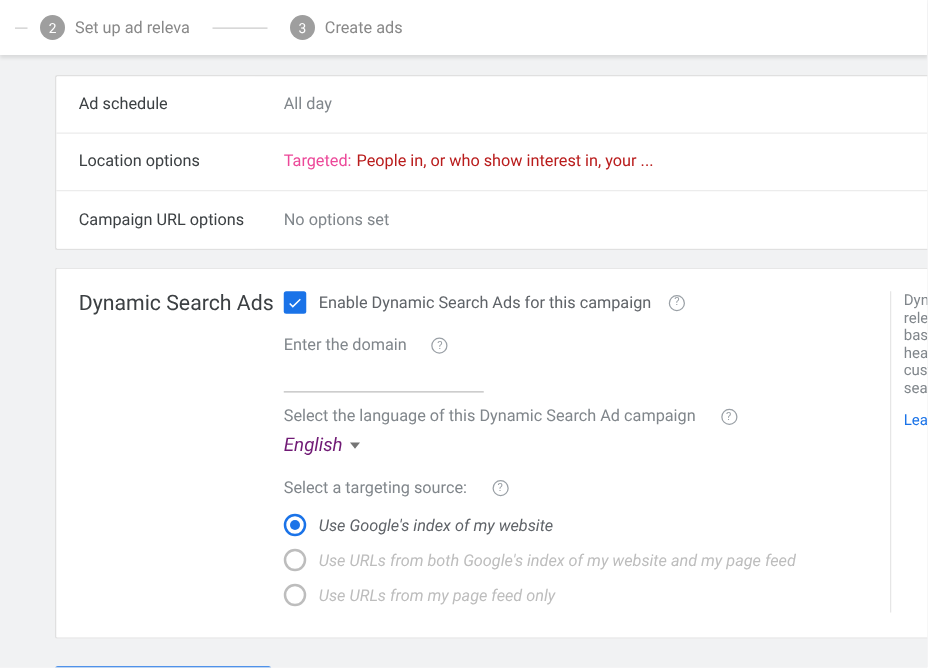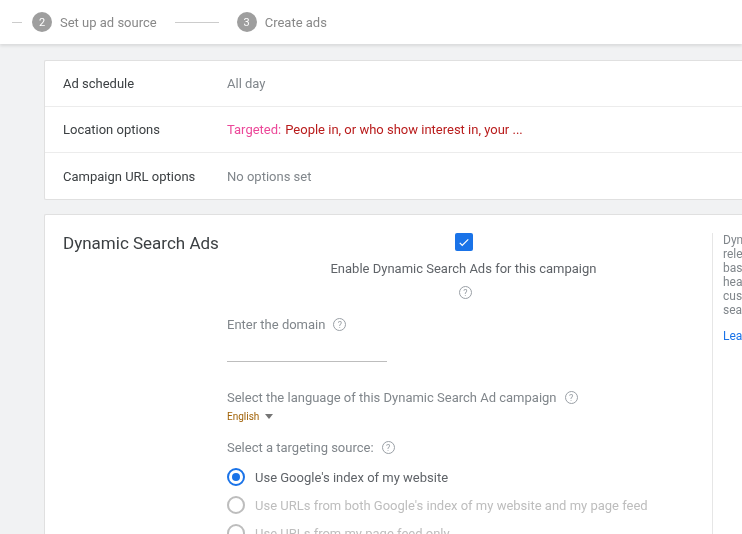"Set up ad source" span { text: source -> releva }
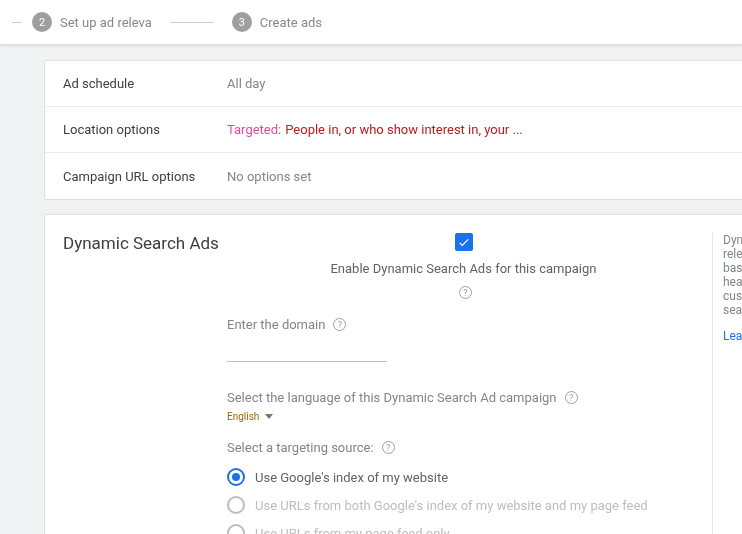"Enable Dynamic Search Ads for" .check-row { flex-direction: column -> none }
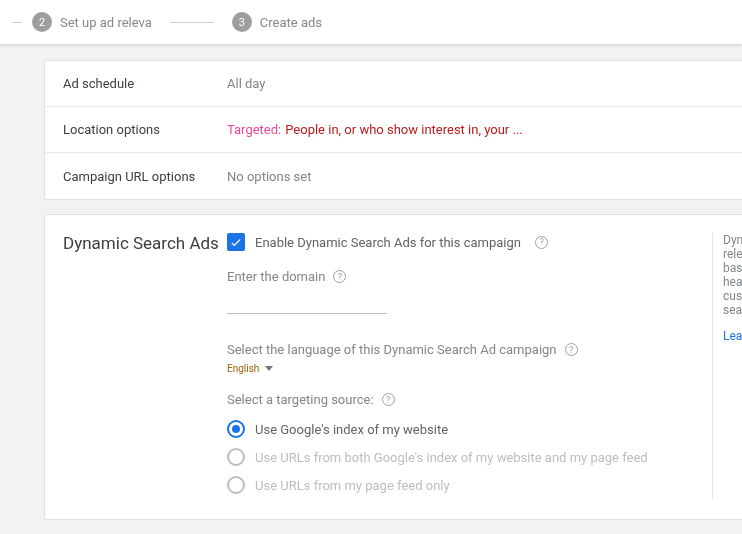"Enter the domain" .field-label { gap: 4px -> 16px }
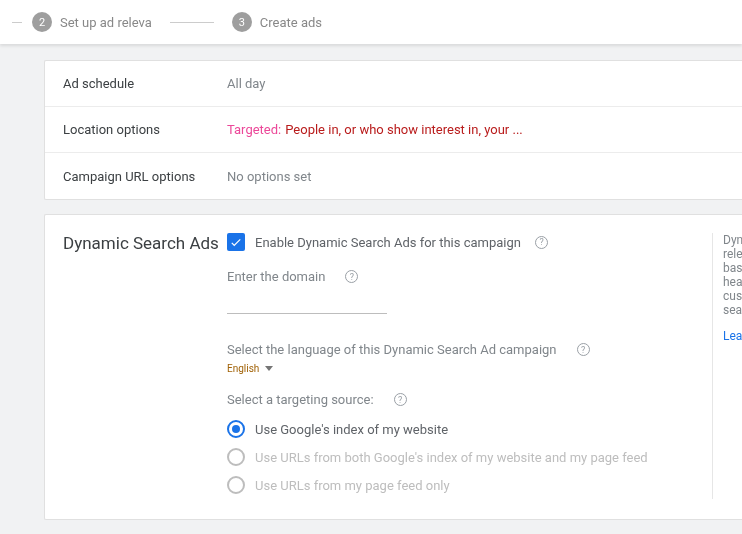"Select the language of this" div.field-label { margin-top: 28px -> 12px }
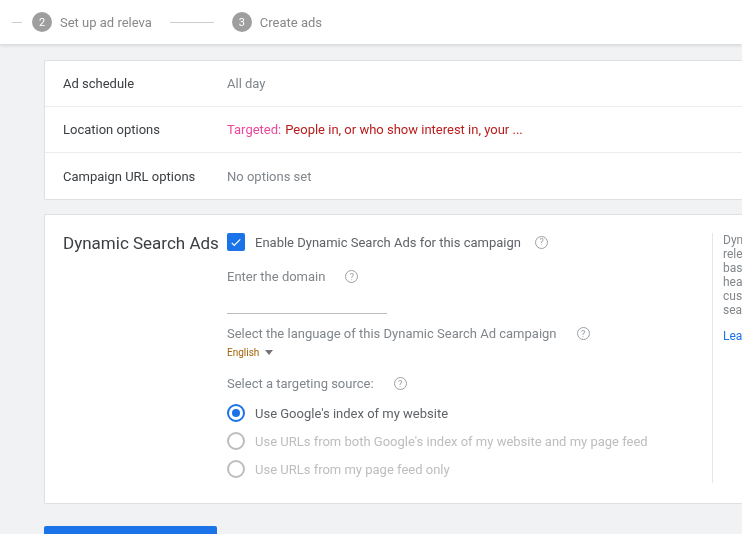"English" .select-inline { color: #a16207 -> #701a75; font-size: 10px -> 15px; font-style: none -> italic }
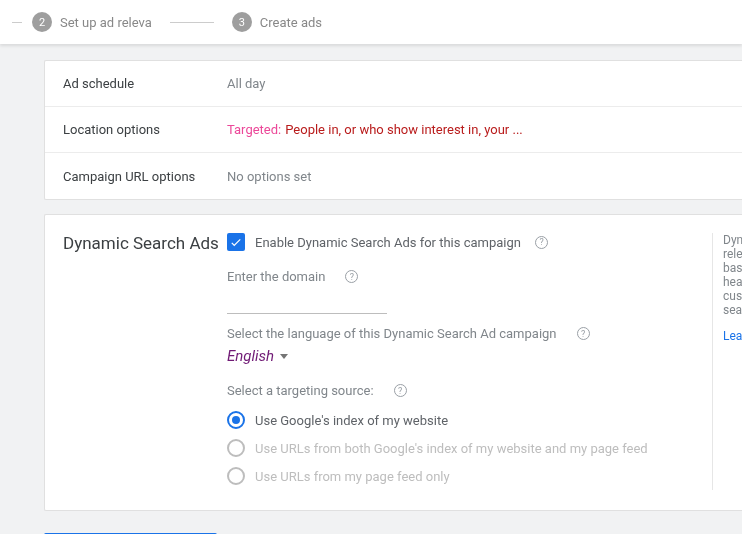"Use Google's index of my" .radio { align-items: center -> flex-end; font-style: none -> italic }
